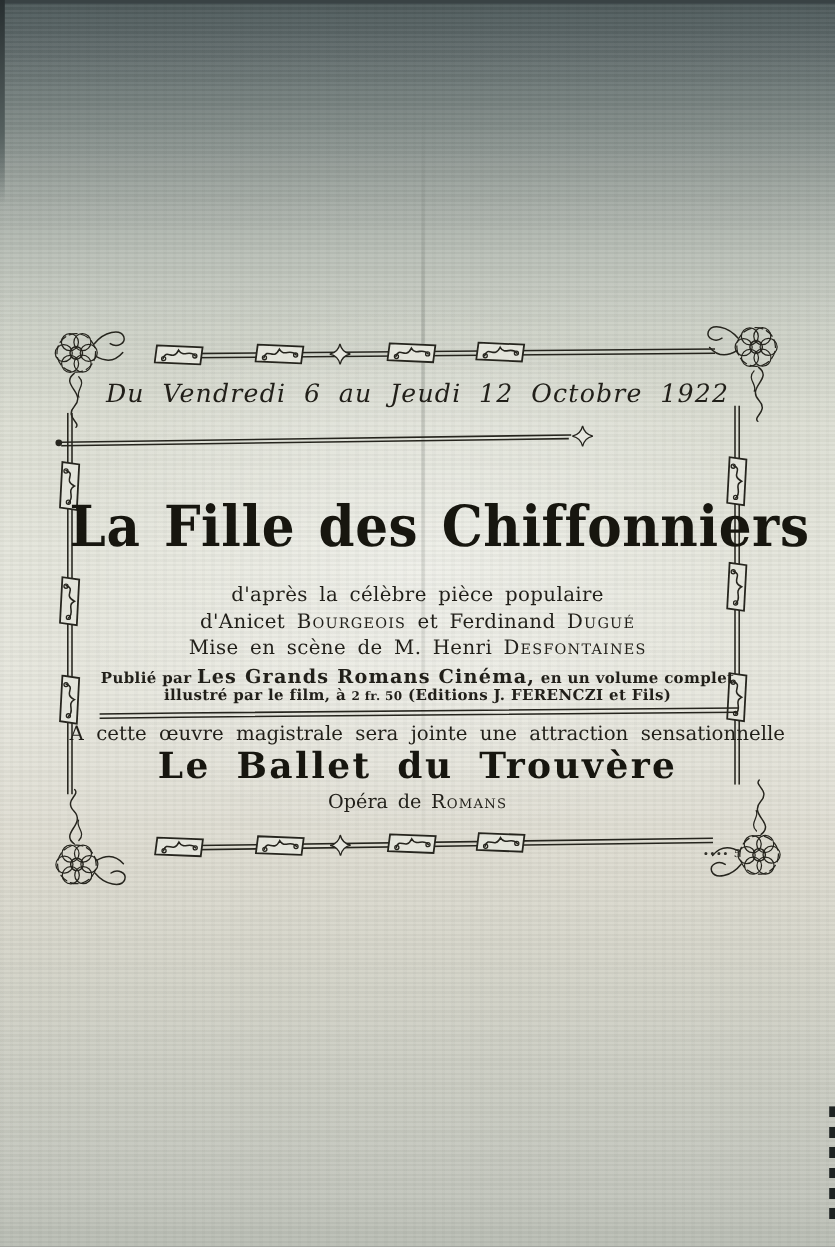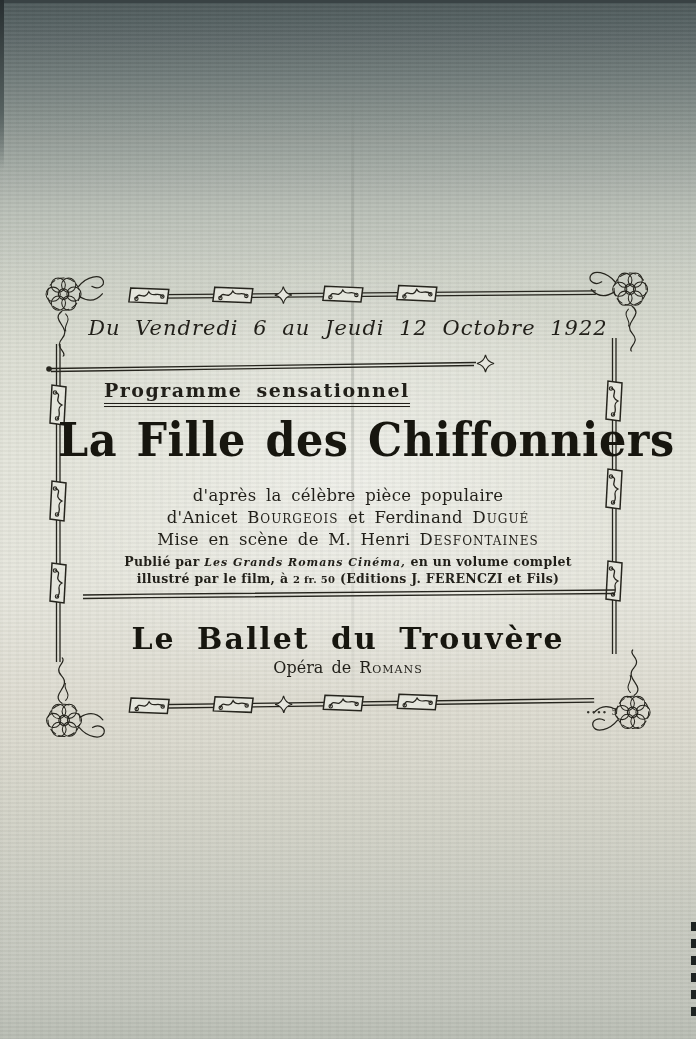"Programme sensationnel" div.programme { html: <div> <span>Programme sensationnel</span> </div> -> none }
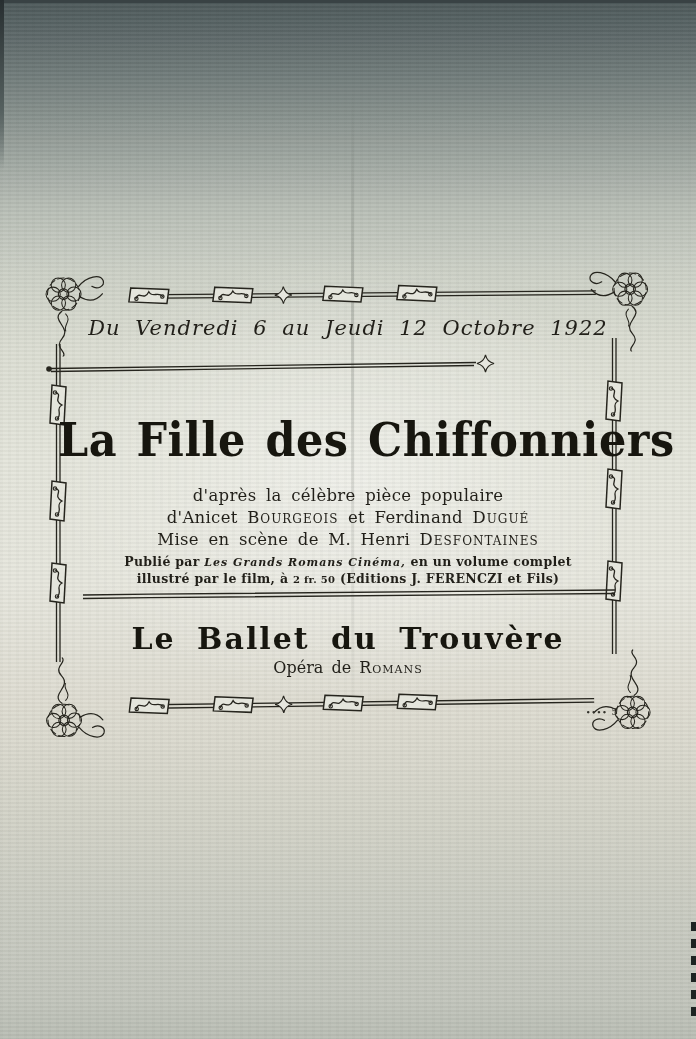"Les Grands Romans Cinéma," .pub-emph { font-size: 11px -> 16px; font-style: italic -> none }
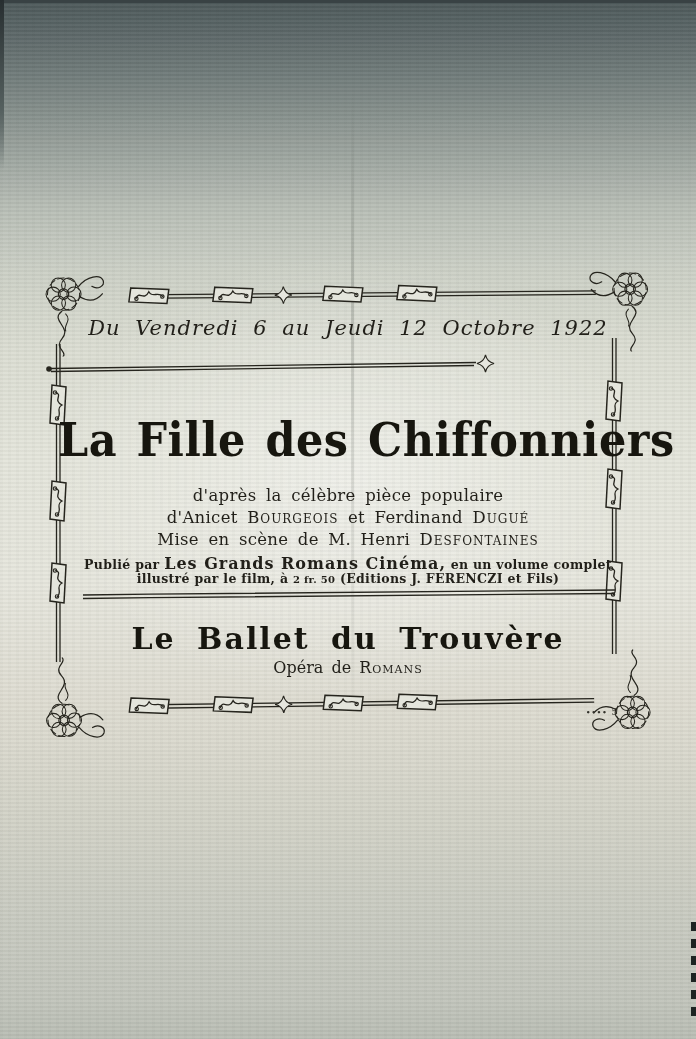"A cette œuvre magistrale sera" div.tline { html: none -> <div>A cette œuvre magistrale sera jointe une attraction sensationnelle</div> }
